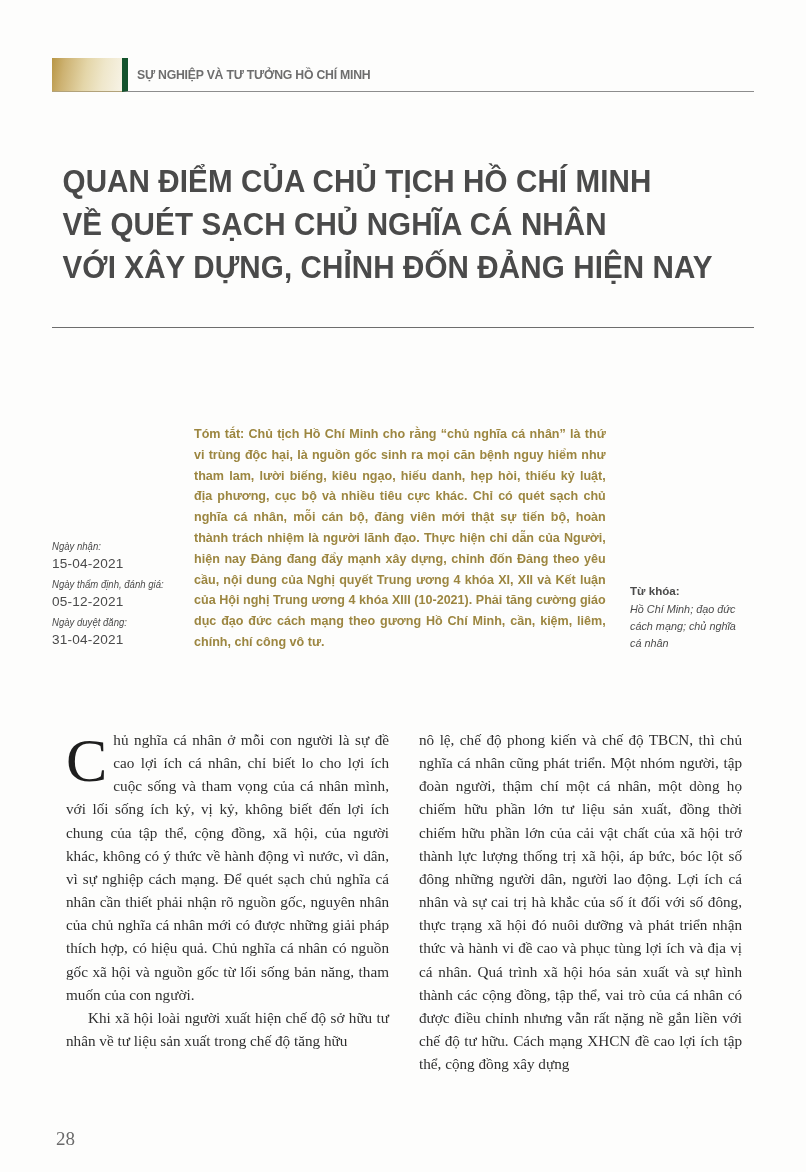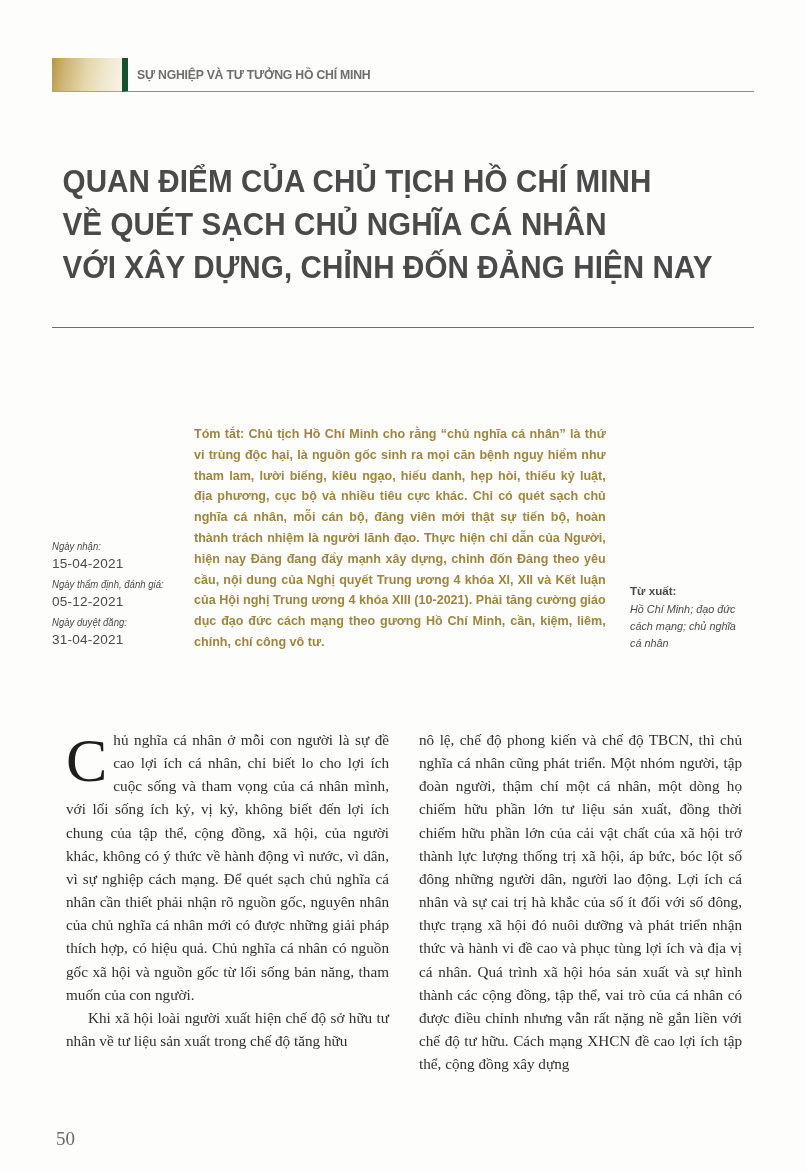"Từ xuất:" div.kw-label { text: xuất -> khóa }
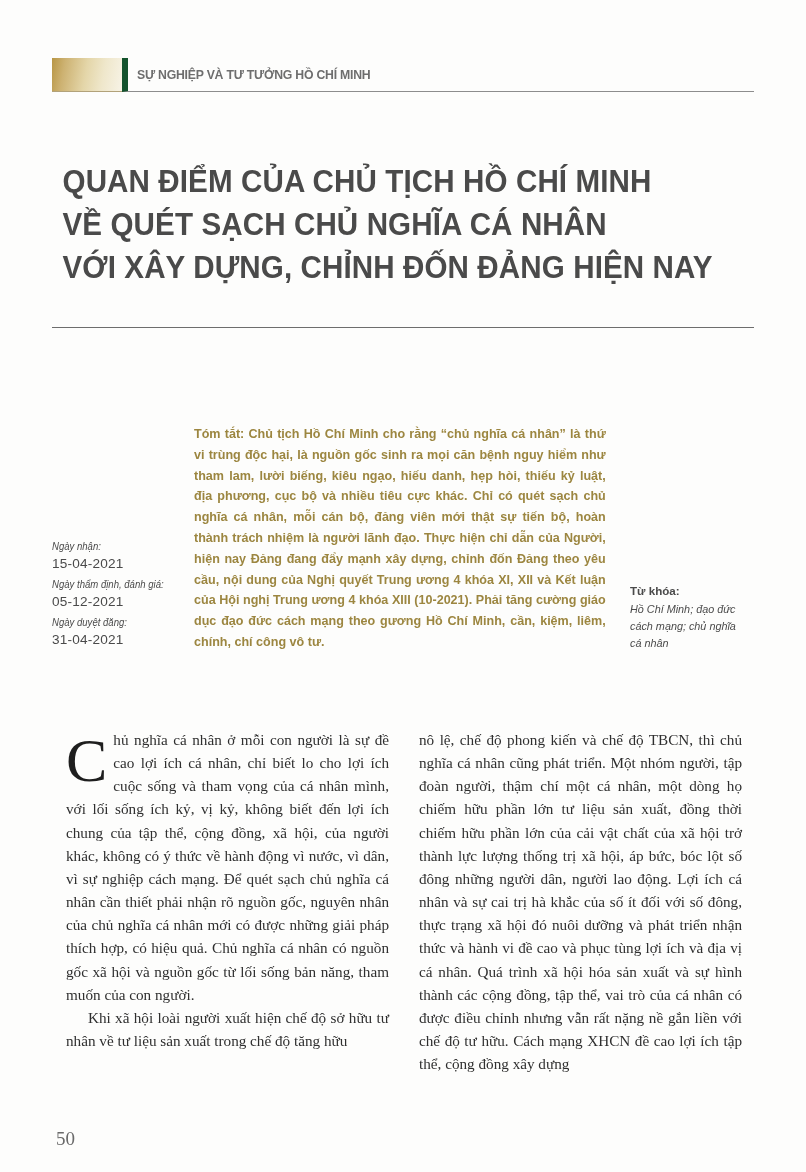"50" div.folio { text: 50 -> 28 }
